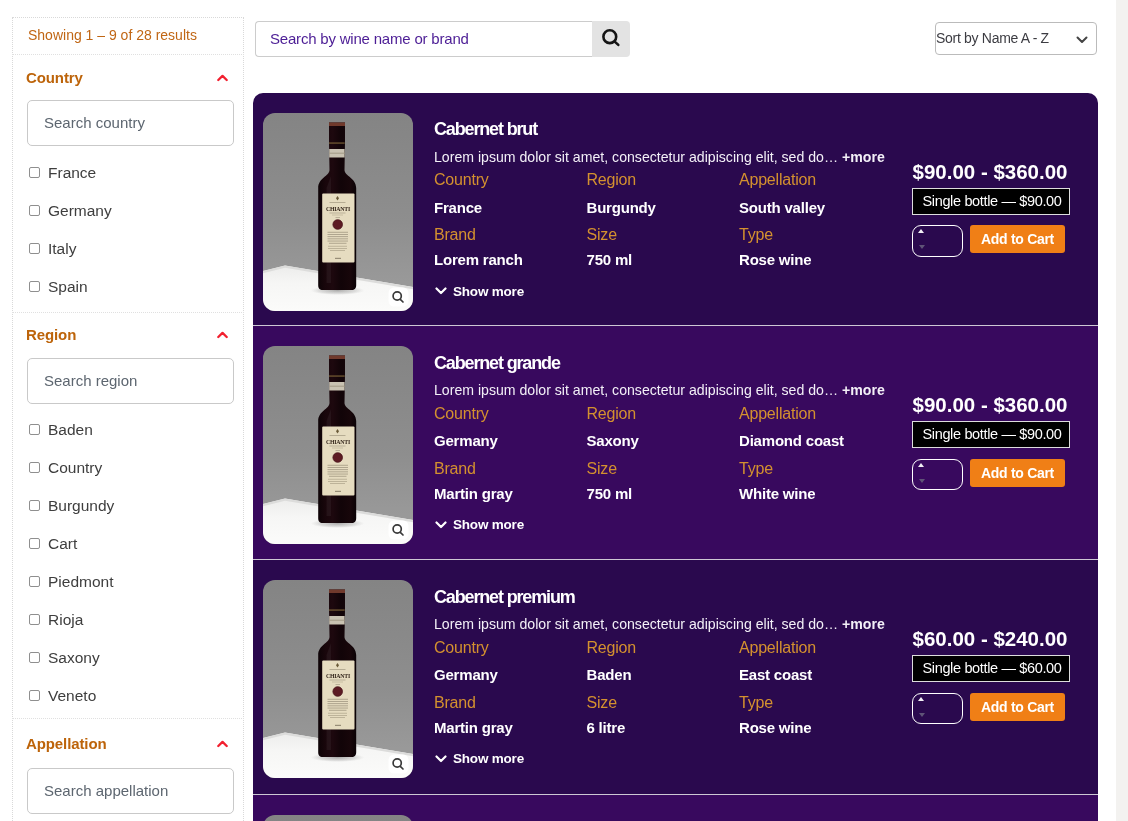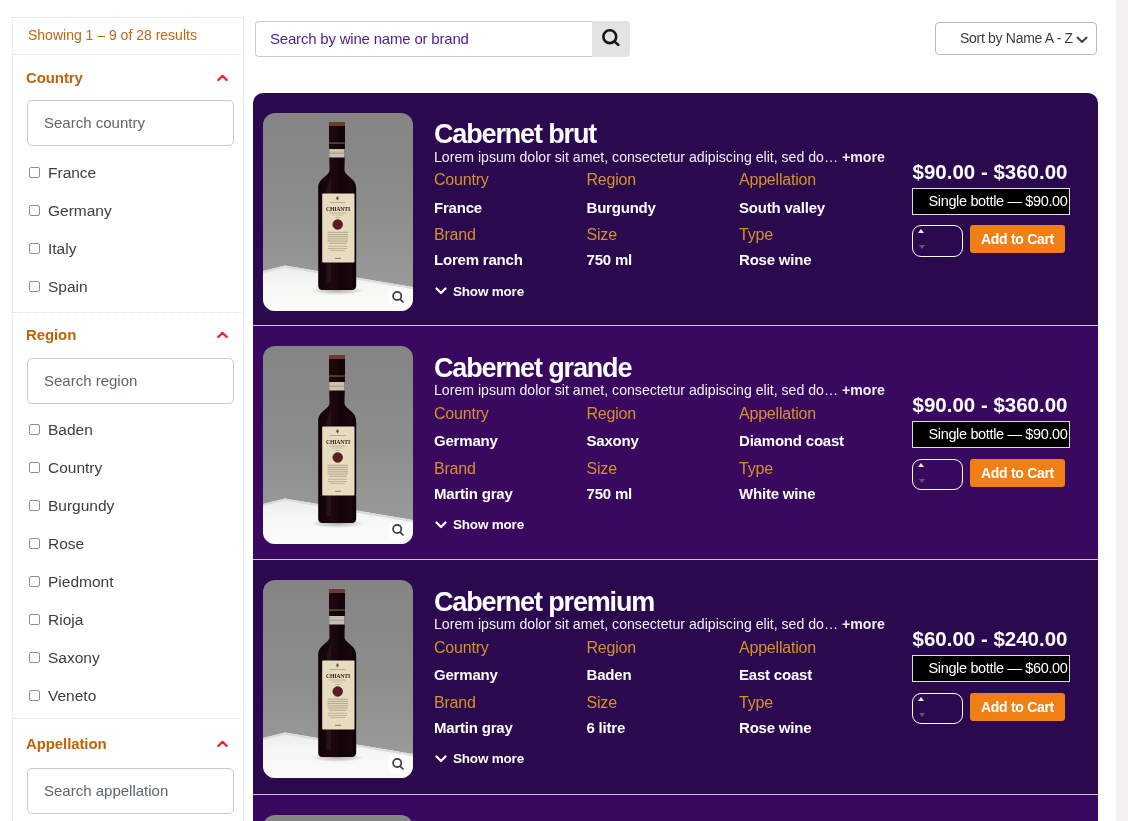"Sort by Name A -" #sort { padding-left: 24px -> 0 }
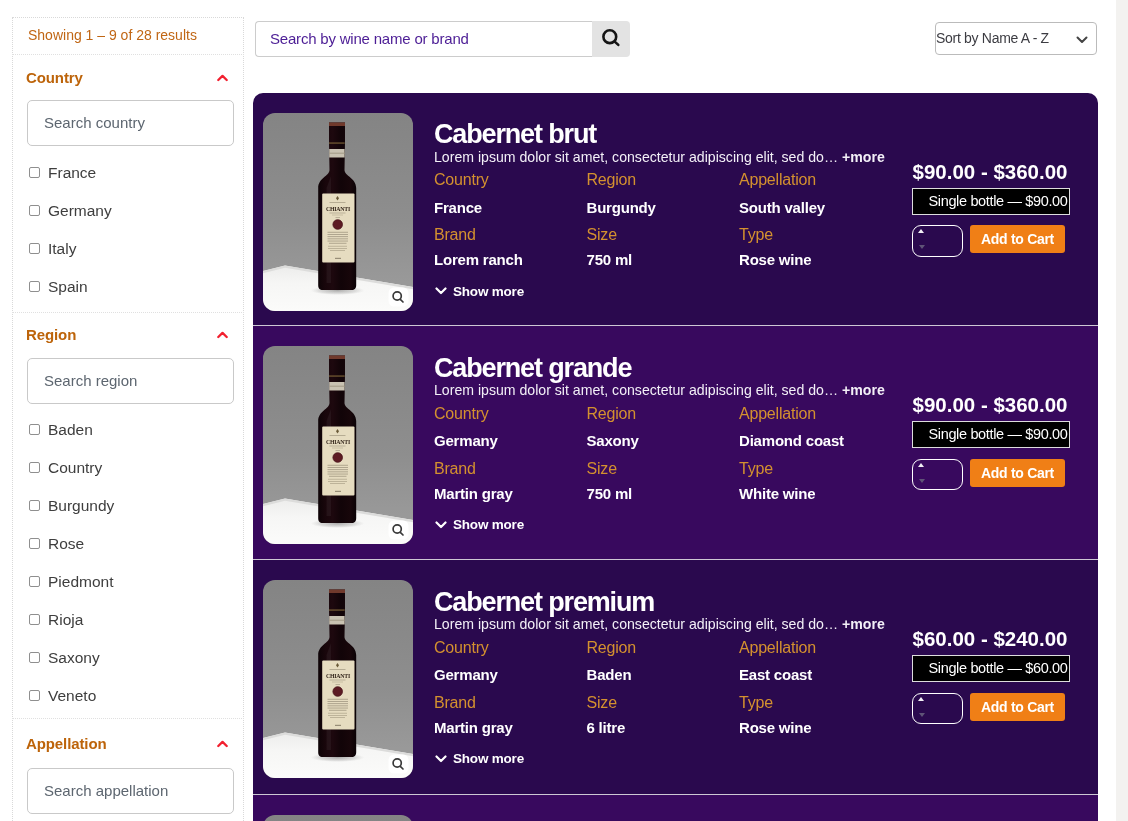"Cabernet brut" .title { font-size: 27px -> 18px }
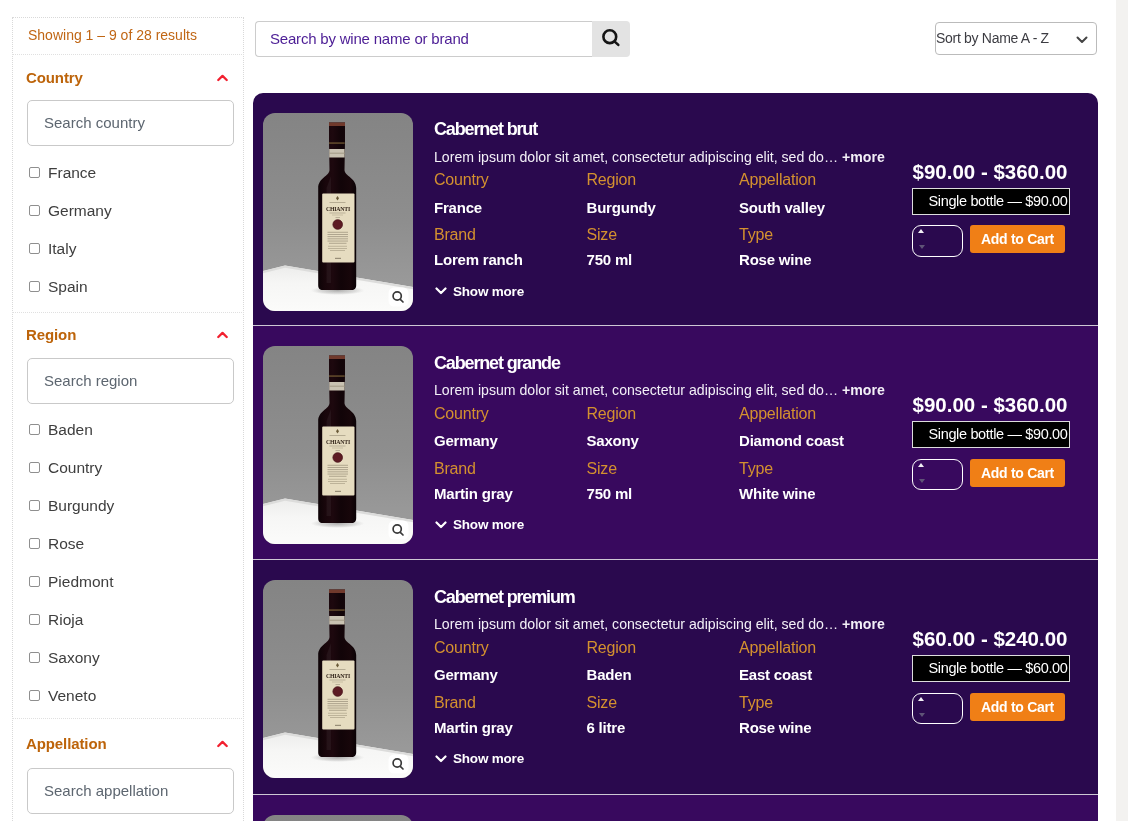"Single bottle — $90.00" .single { padding-left: 16px -> 10px }
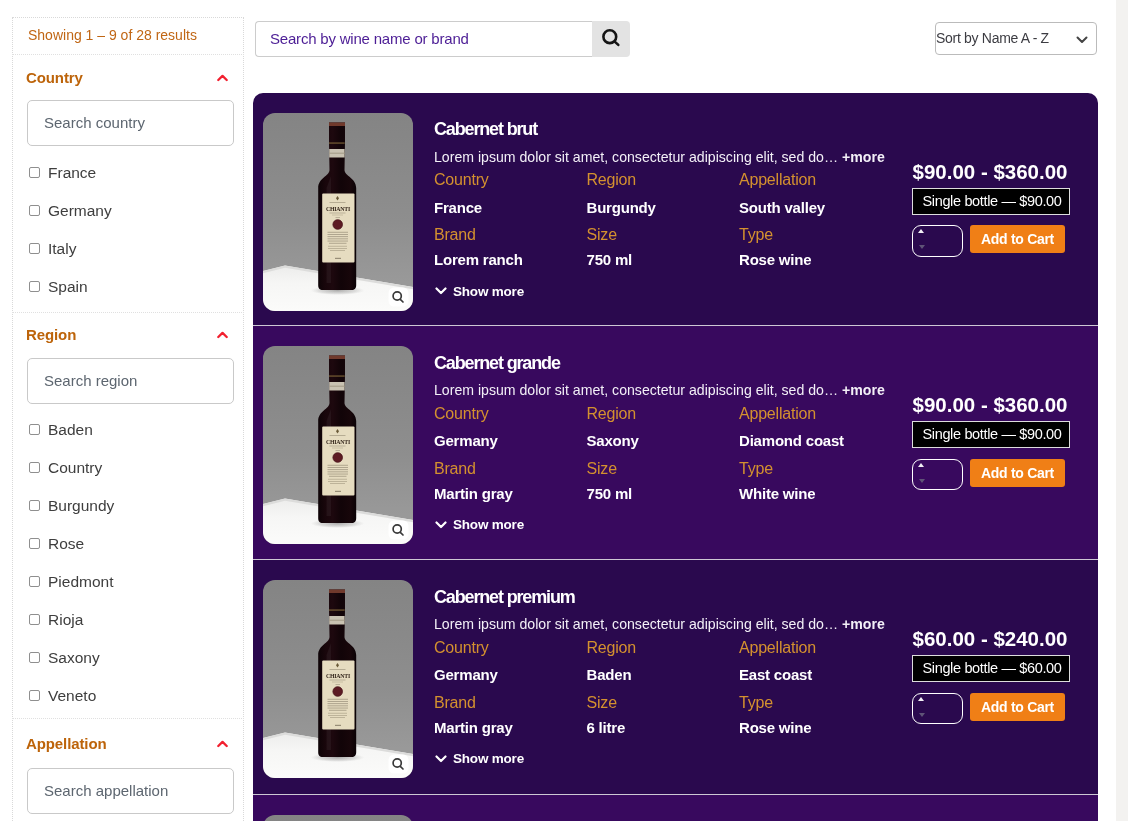"Rose" span.cl { text: Rose -> Cart }
